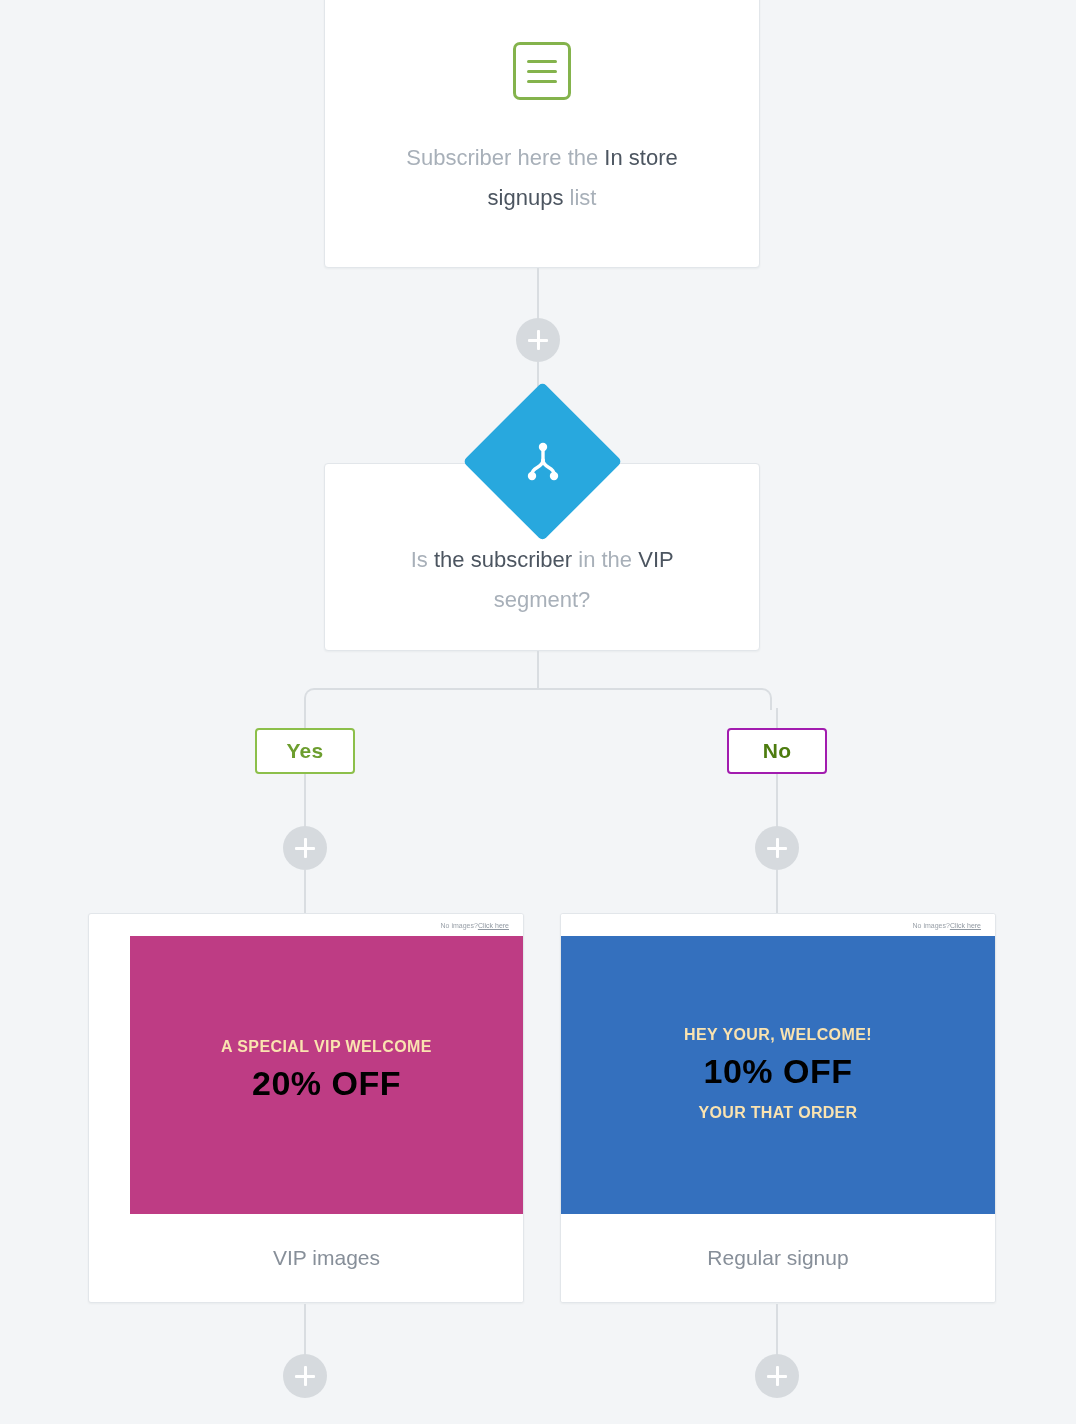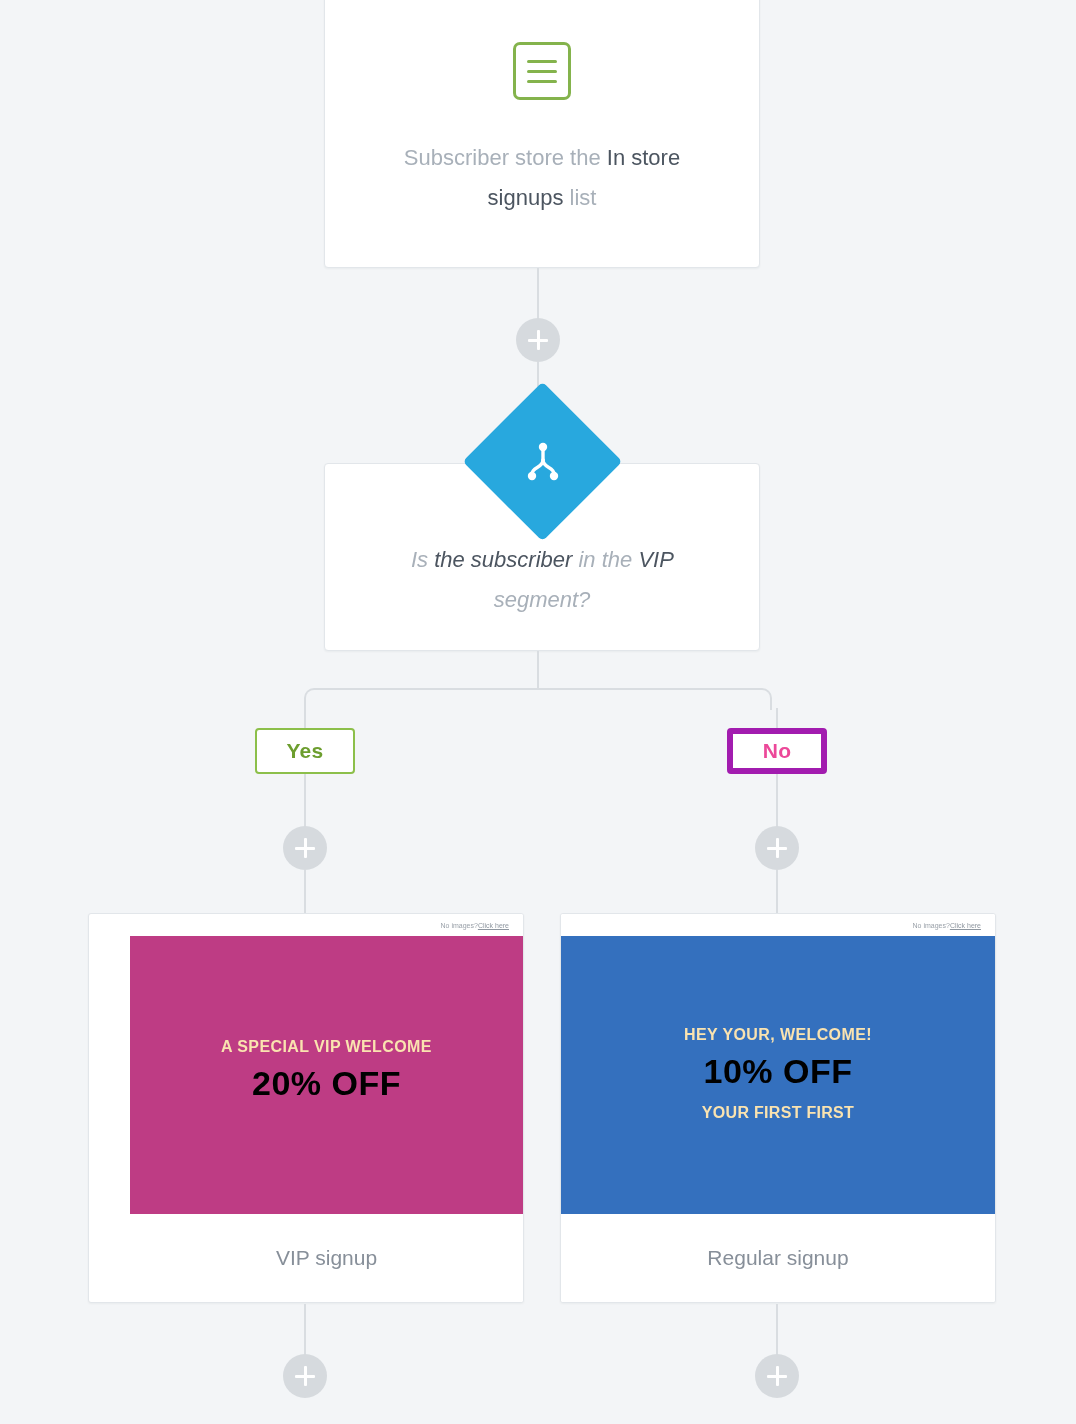"Subscriber store the" span { text: store -> here }
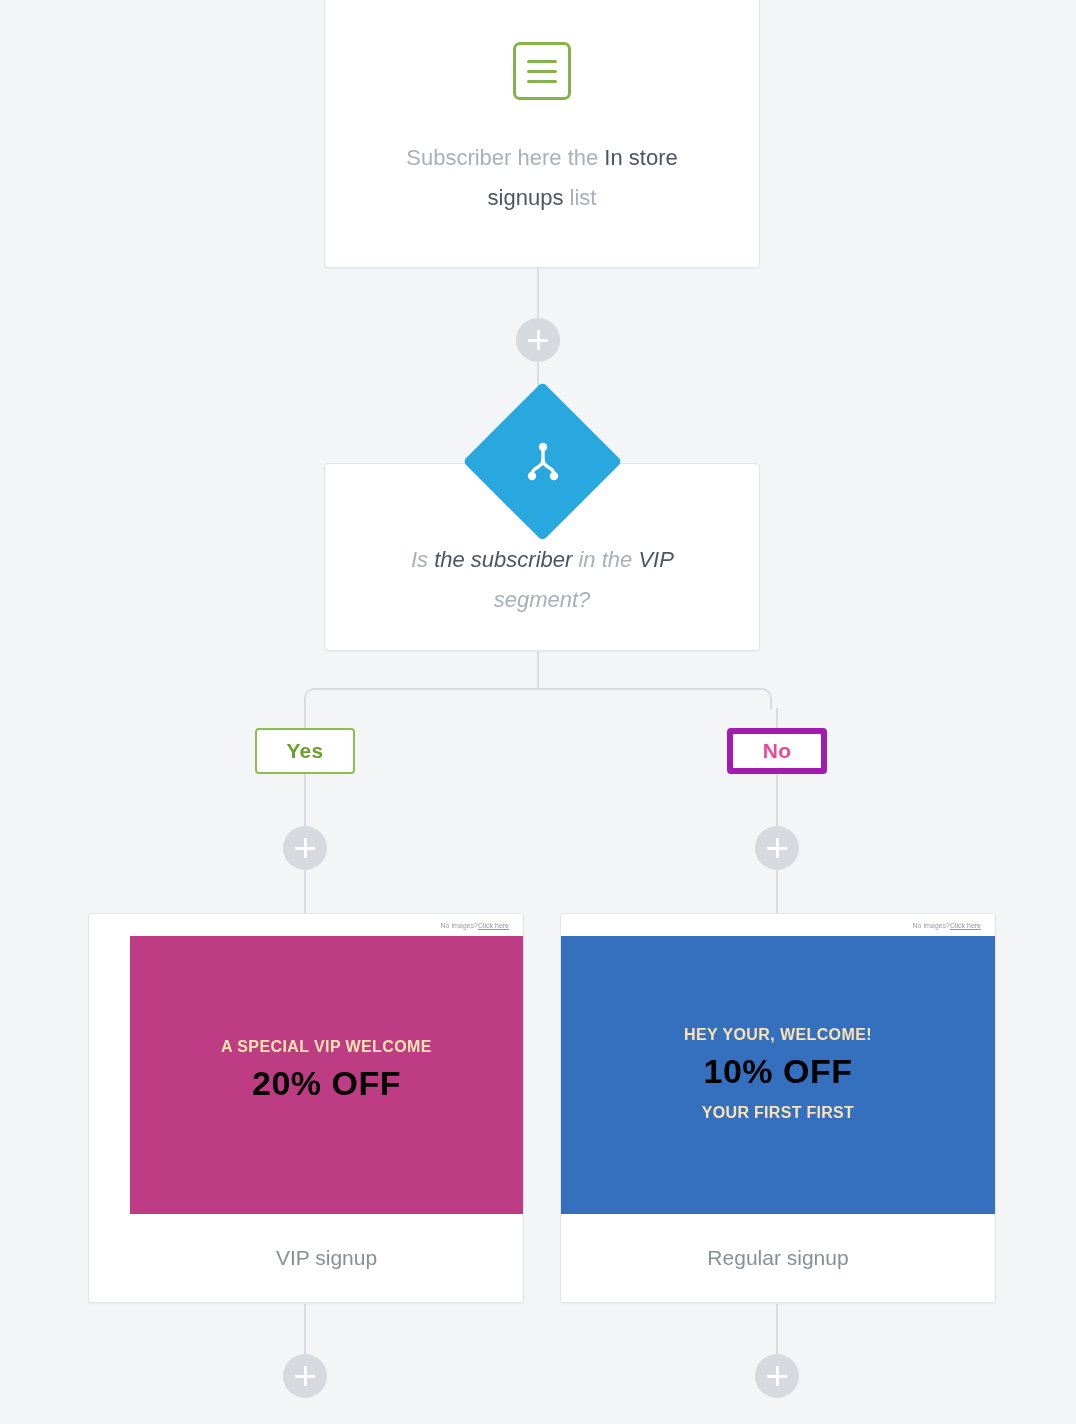"Is the subscriber in the" #decision-card .card-text { font-style: italic -> none }
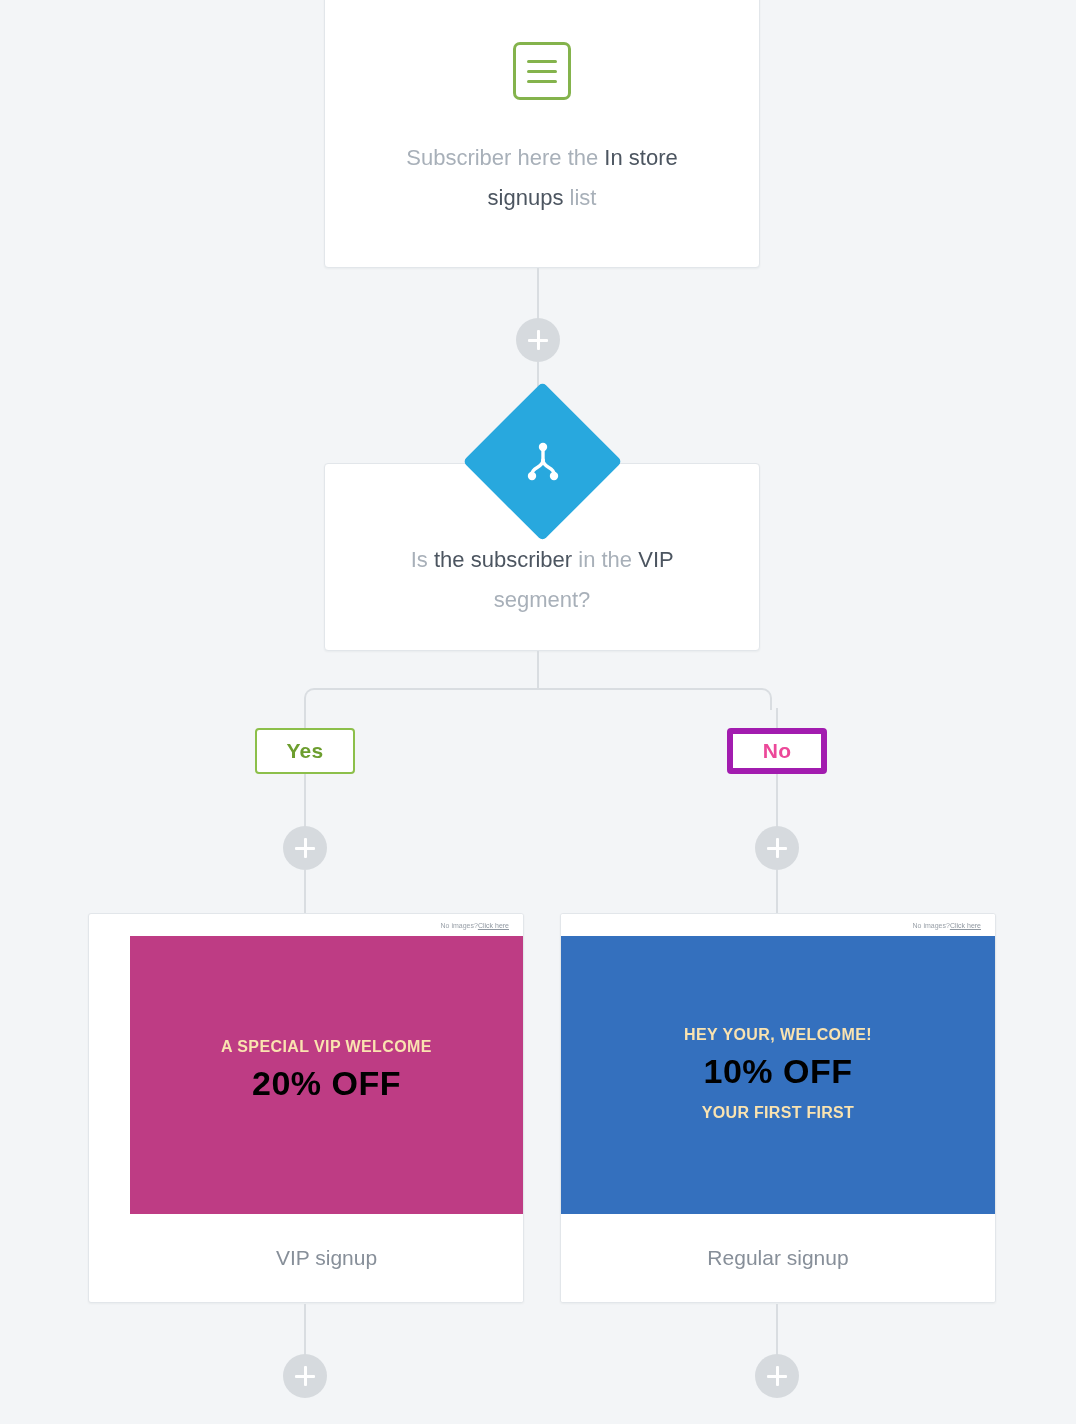"No" .badge-no { border: 6px solid #a21caf -> 2px solid #a21caf; color: #ec4899 -> #4d7c0f }
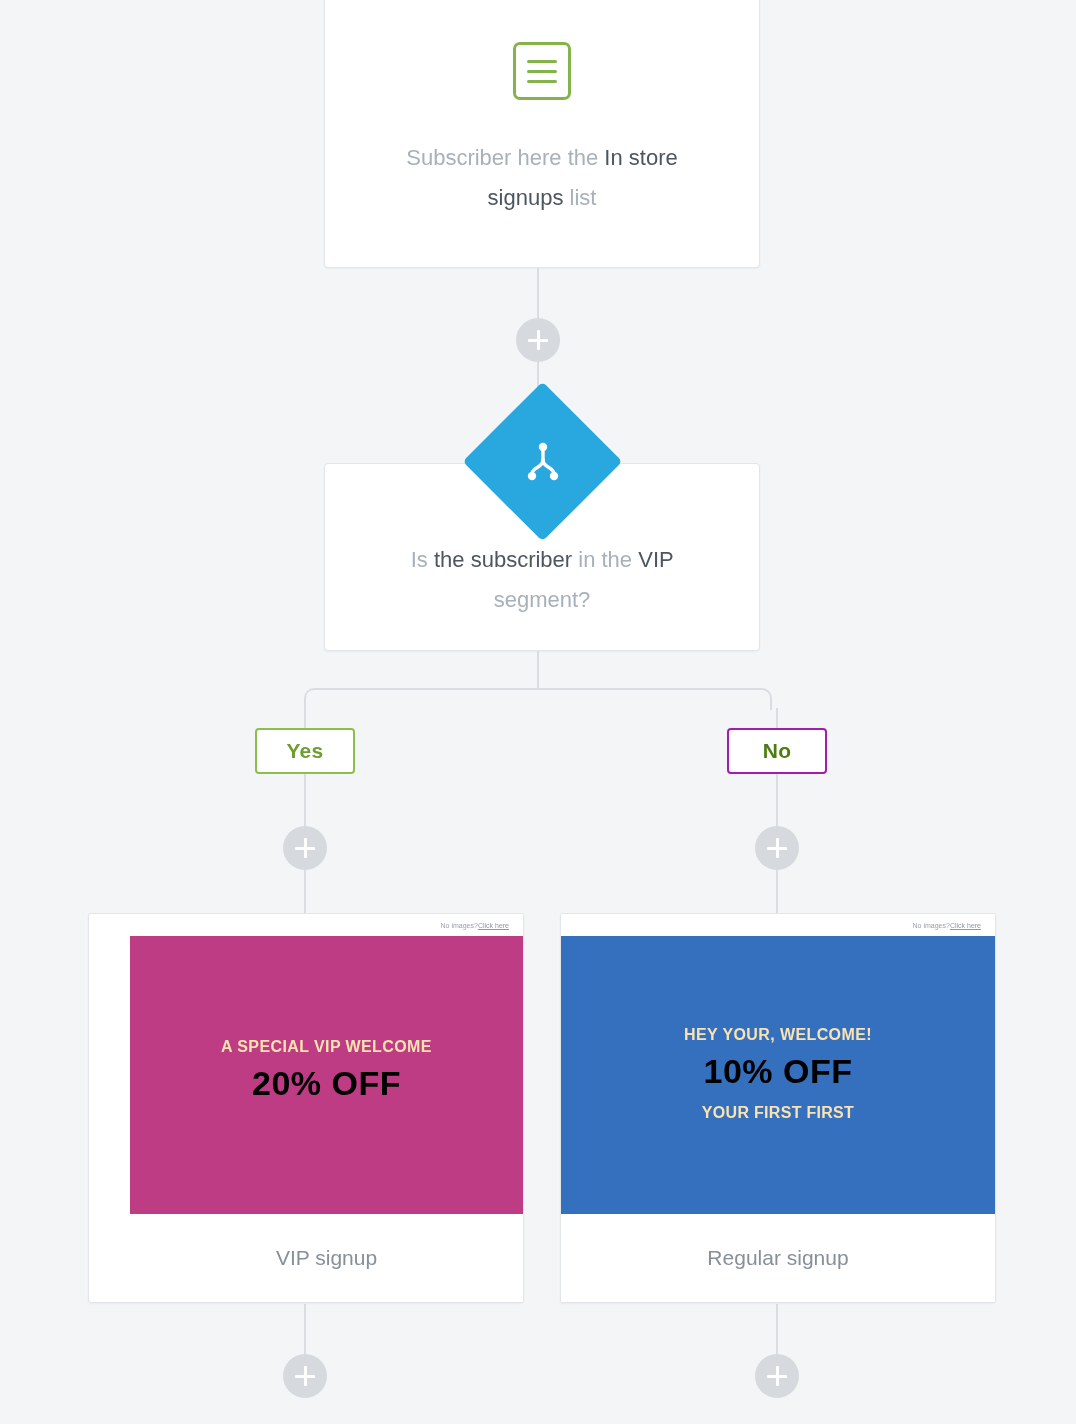"YOUR FIRST FIRST" div.email-sub { text: FIRST FIRST -> THAT ORDER }
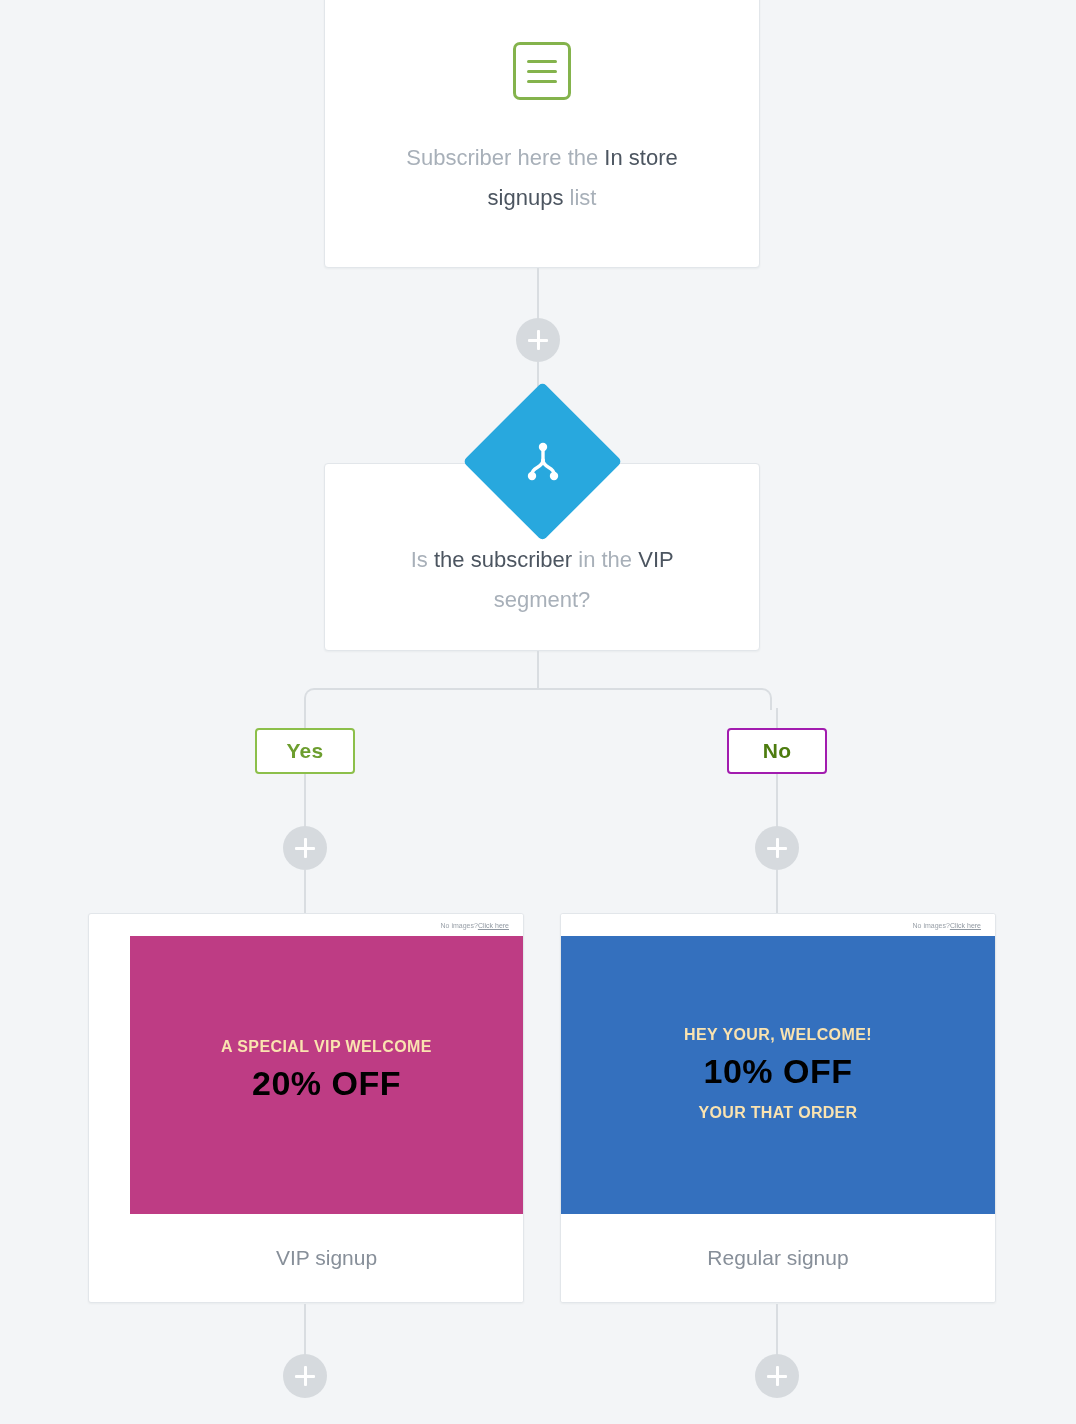"VIP signup" div.email-footer { text: signup -> images }
